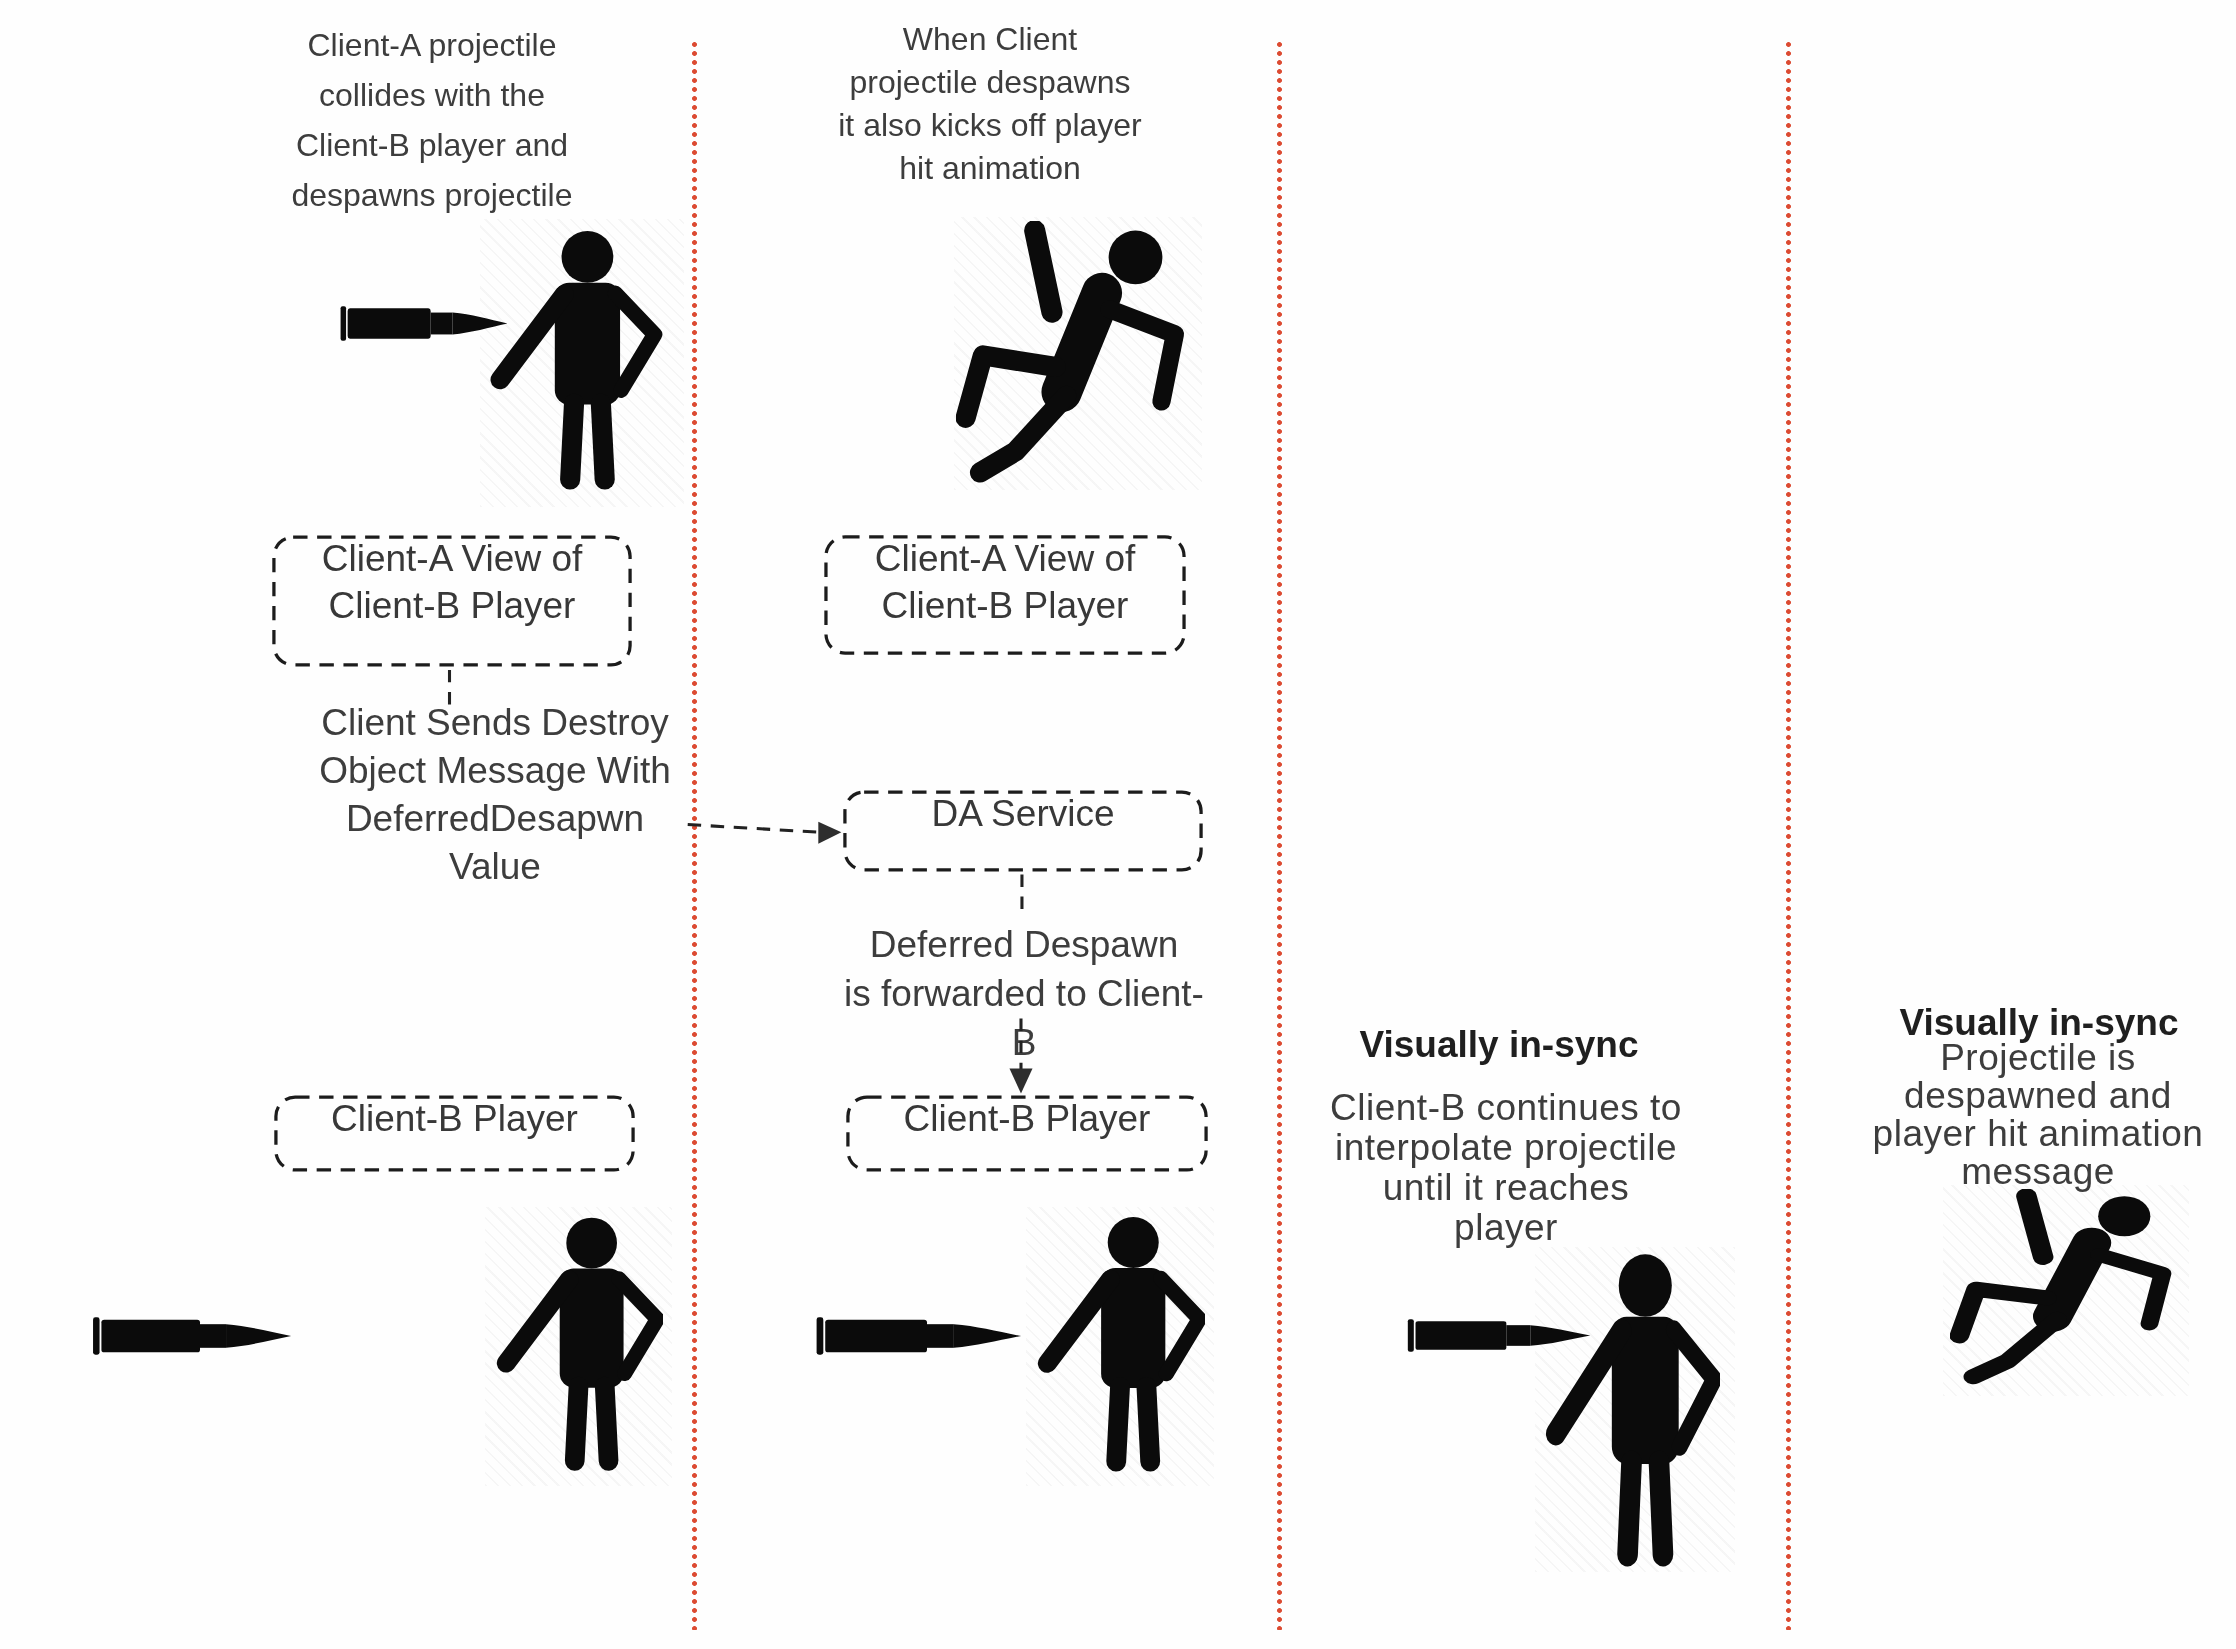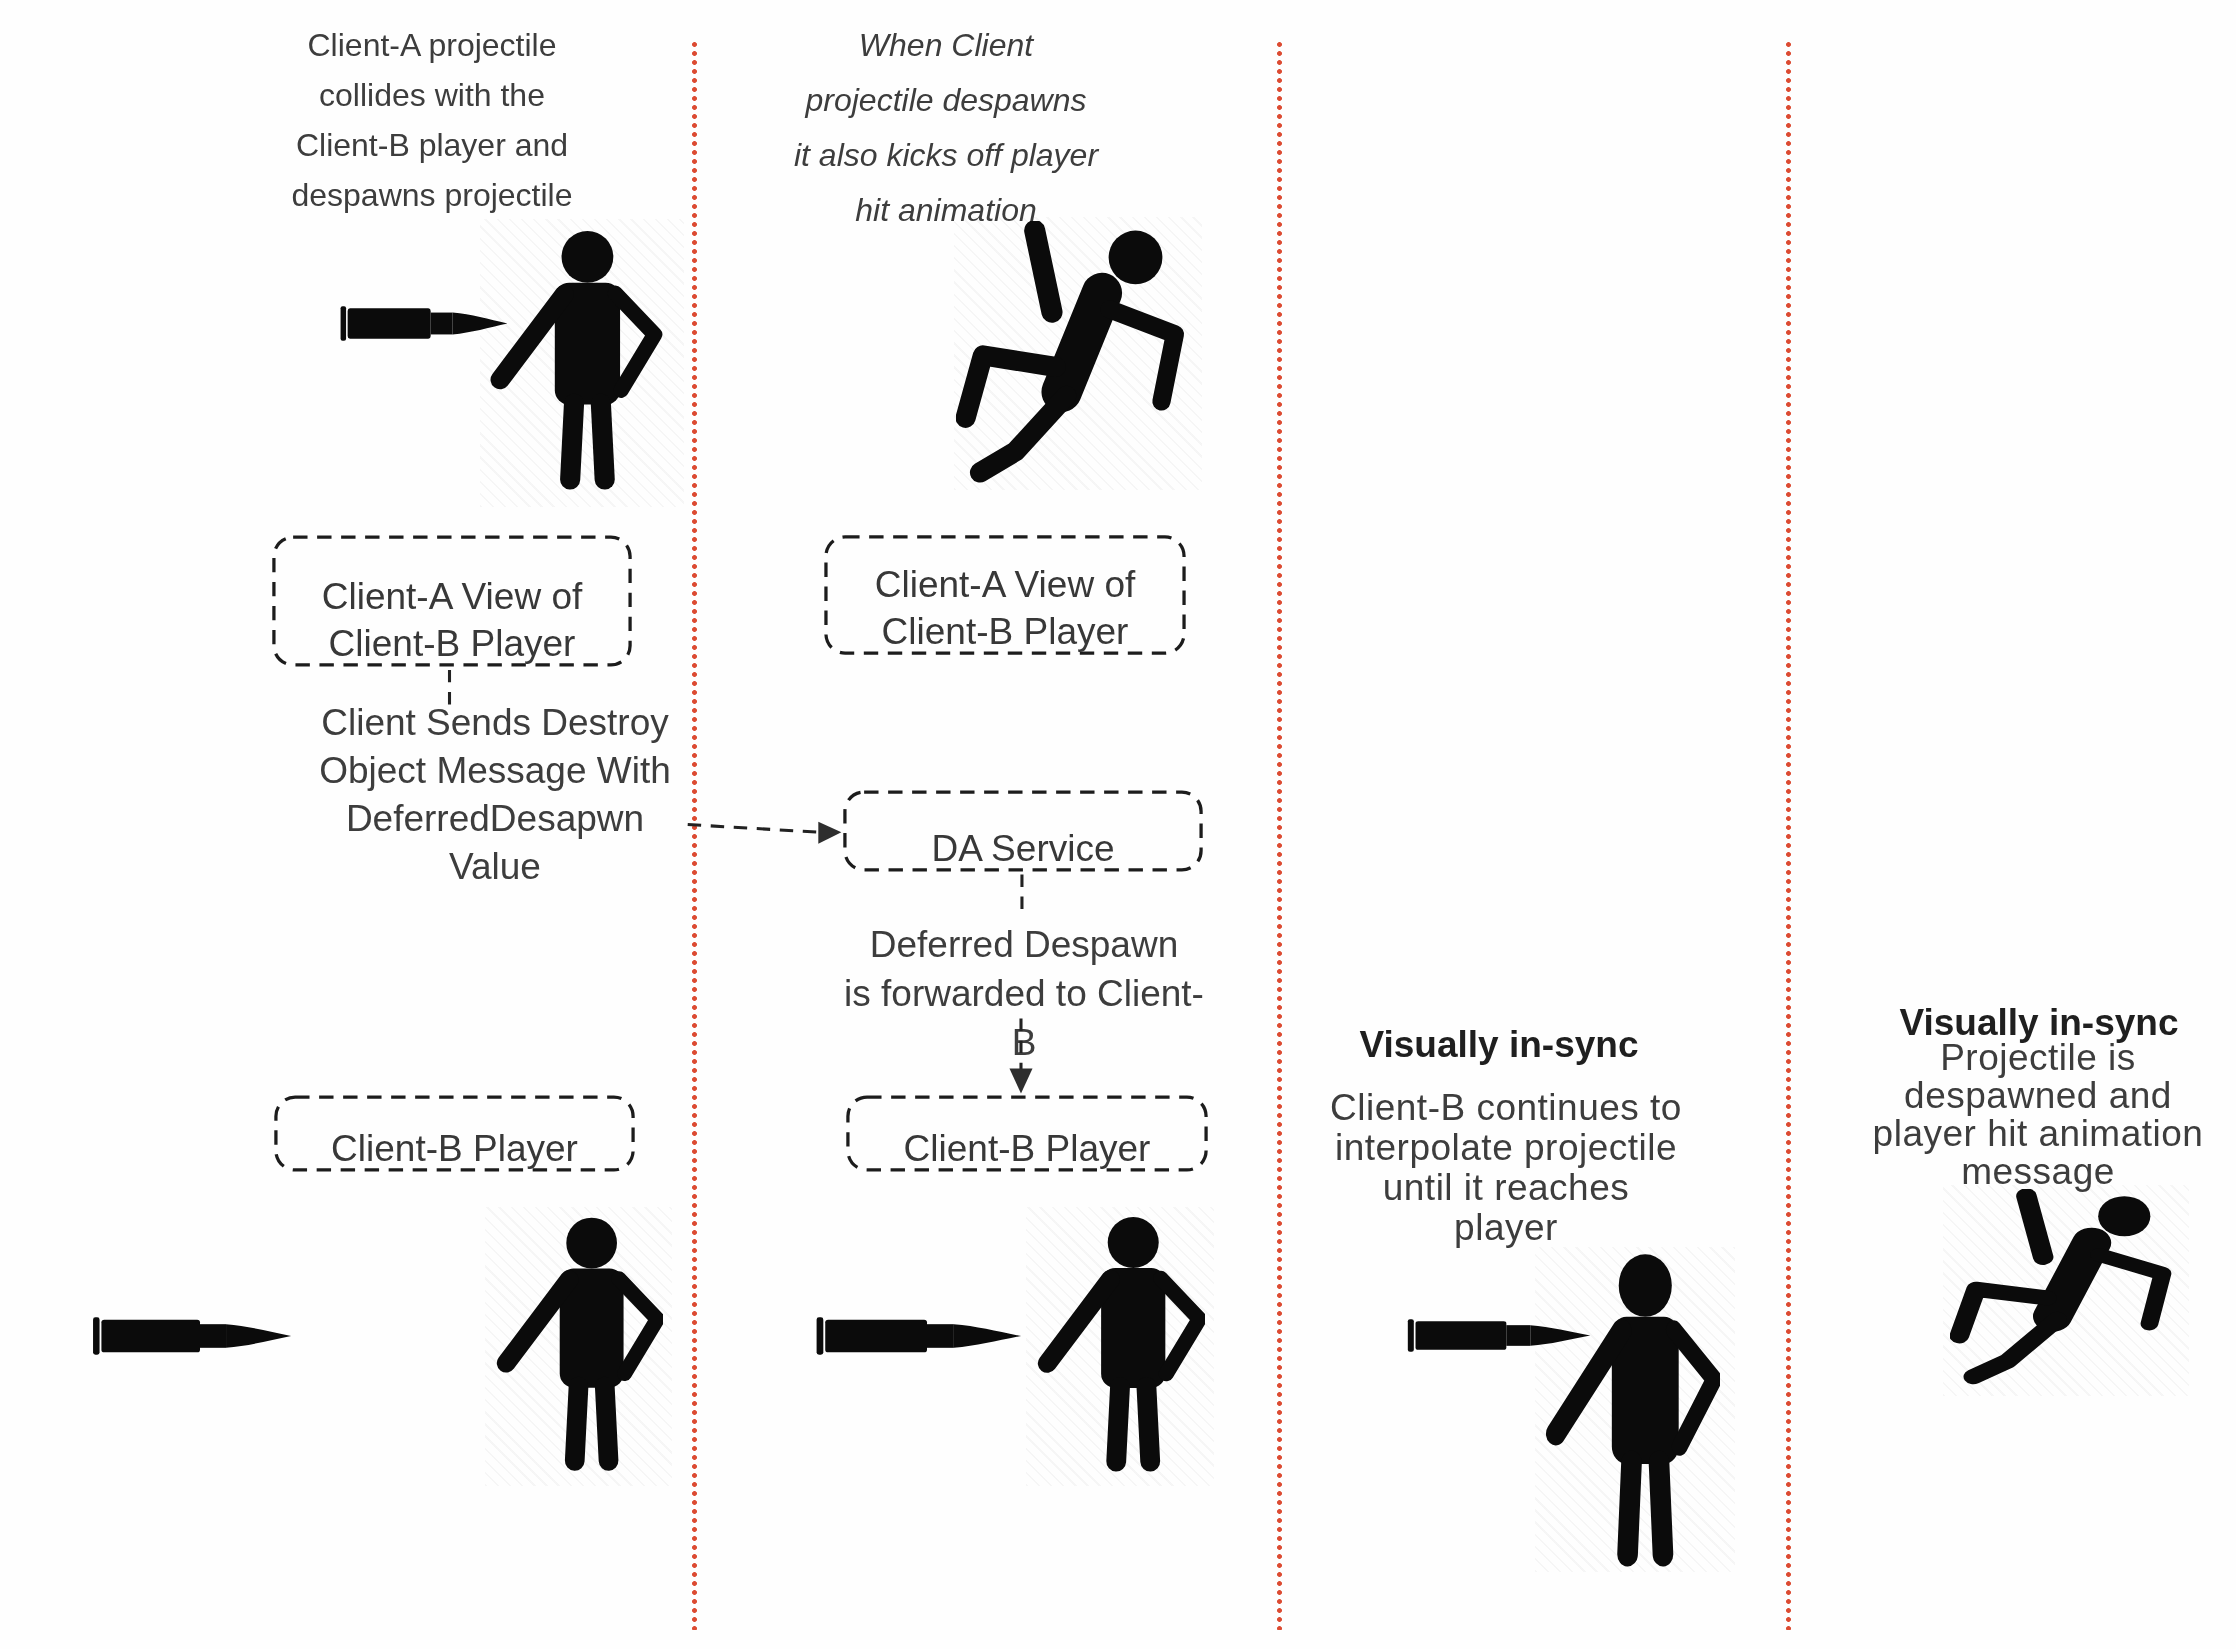"When Client" div.abs { font-style: italic -> none; left: 754px -> 798px; line-height: 55px -> 43px }
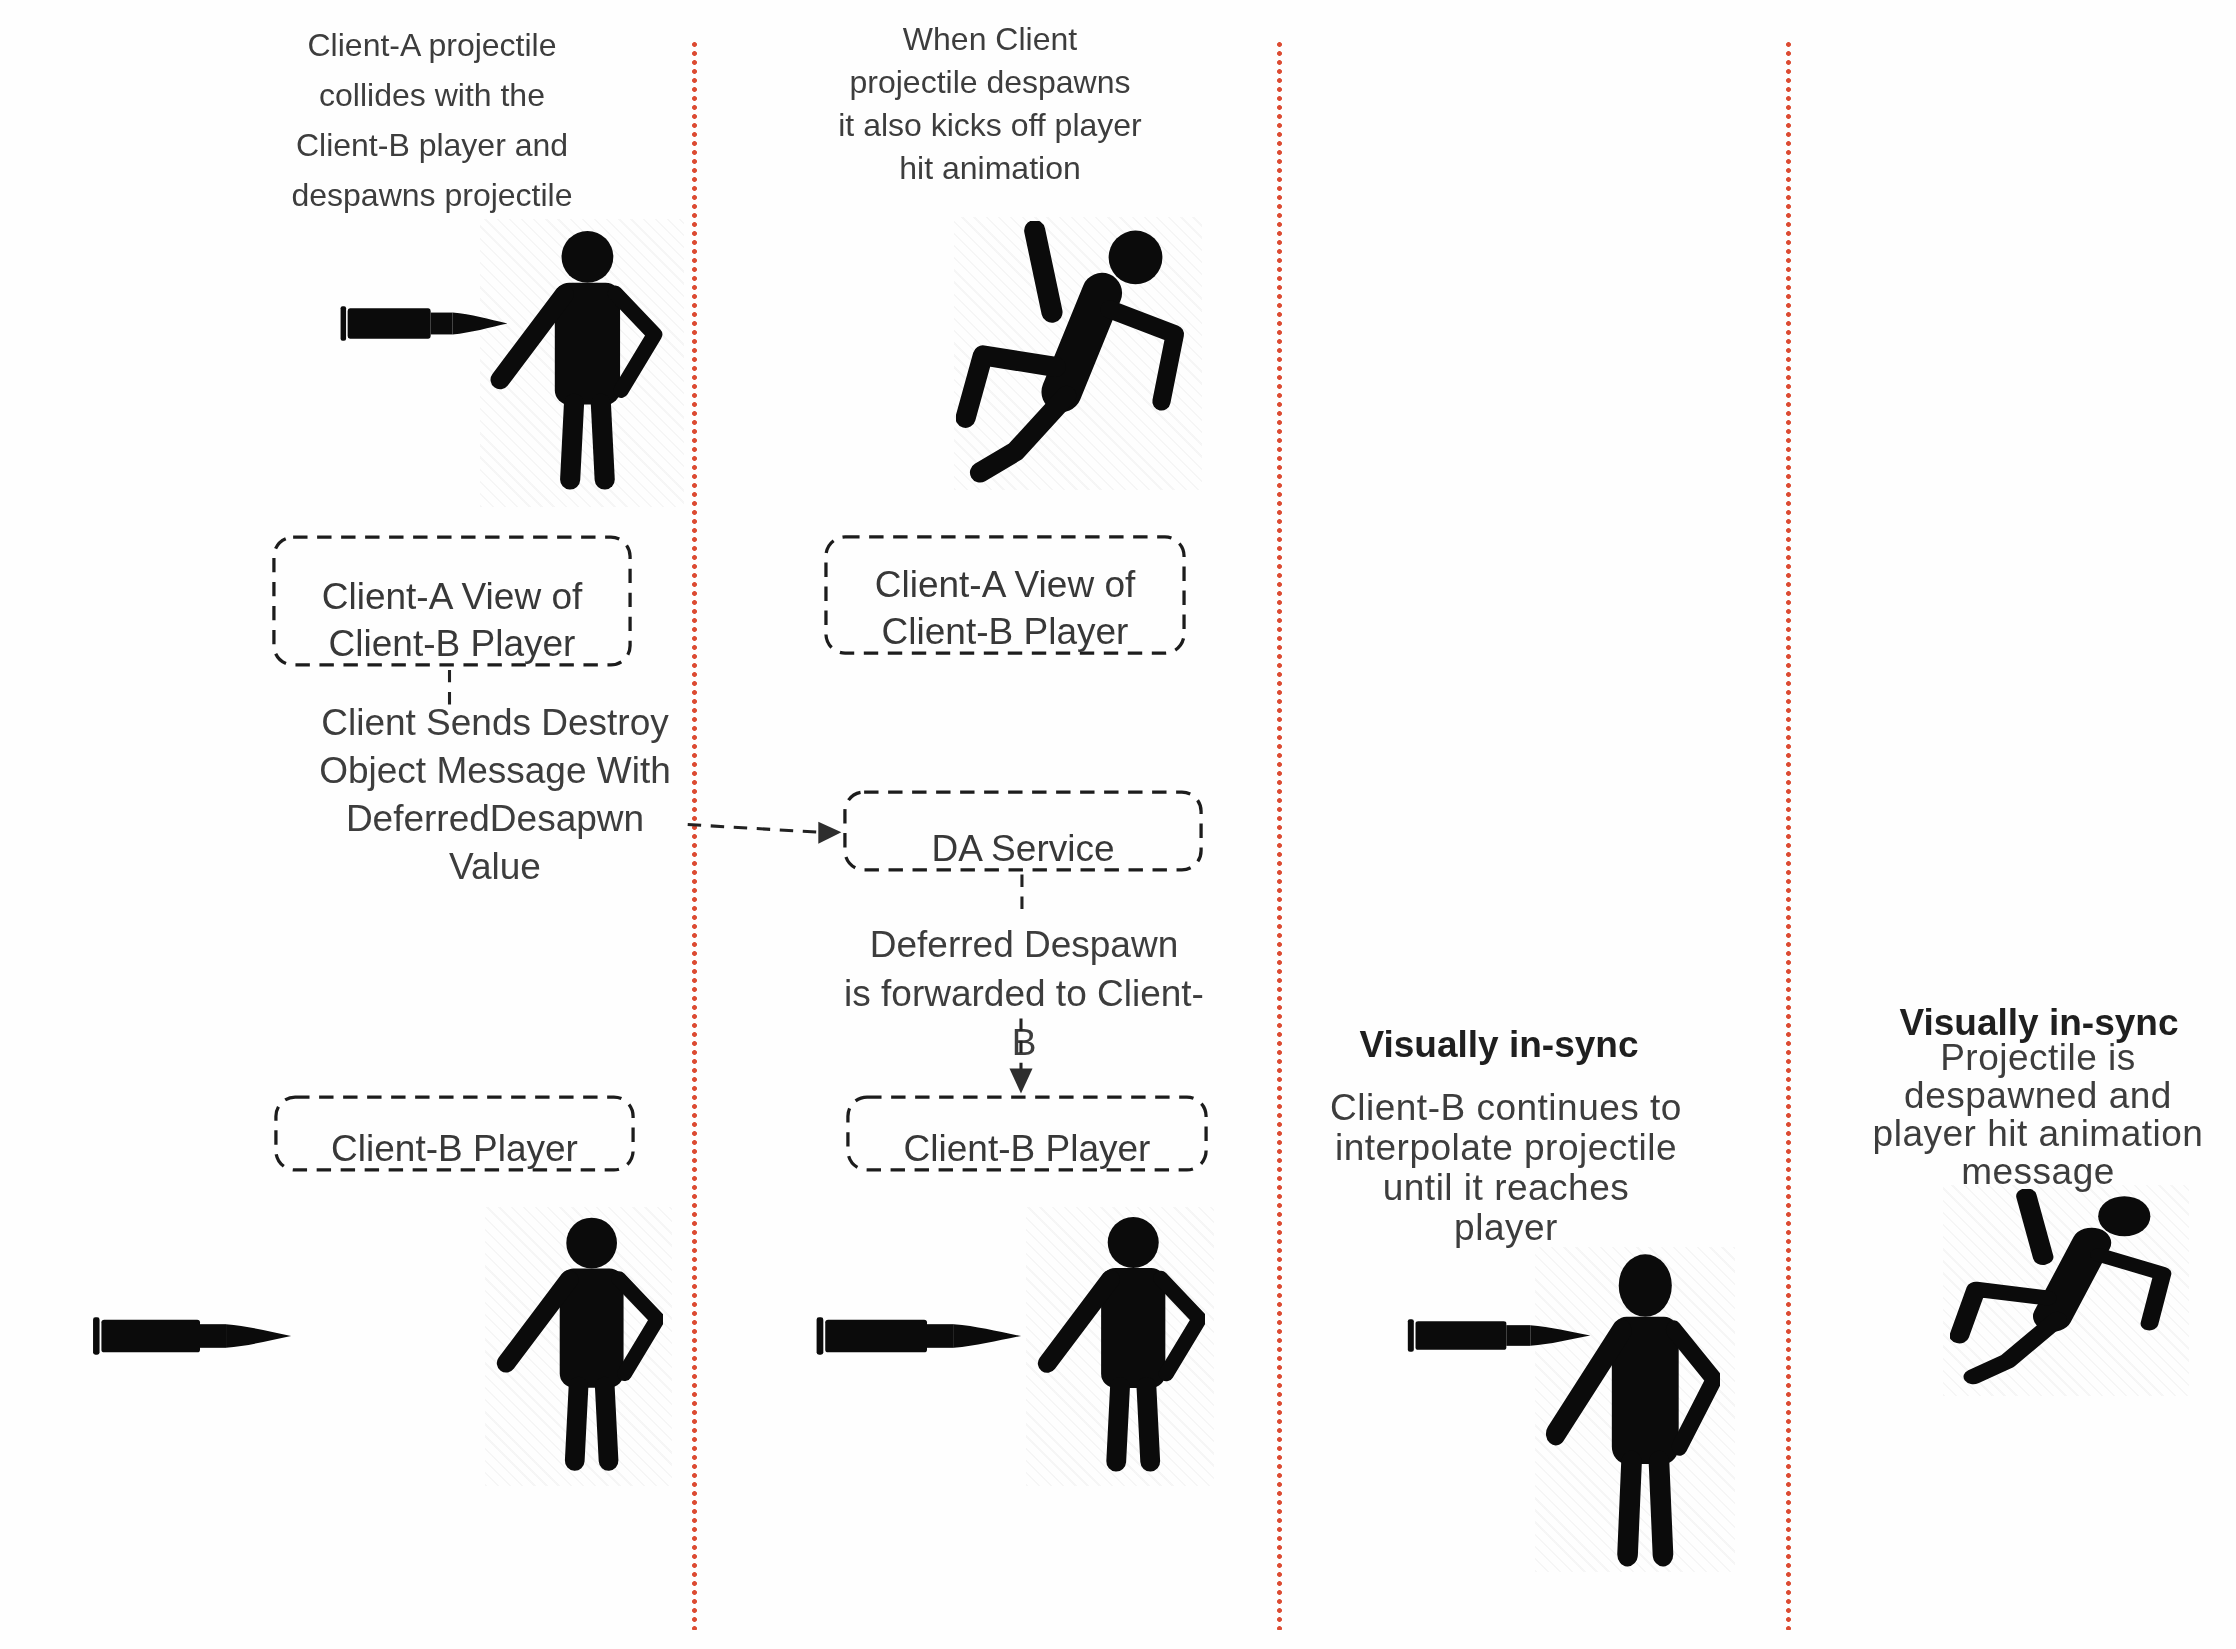"Client-A View of" .dbox { align-items: flex-end -> flex-start }
